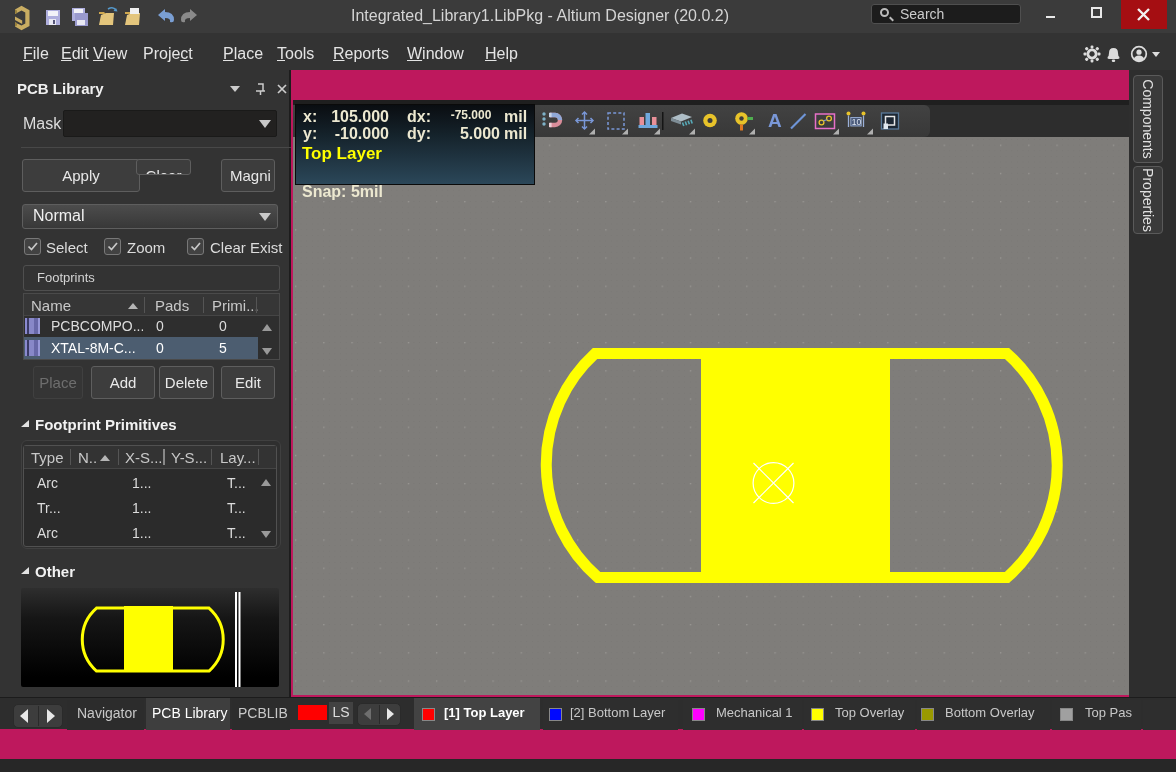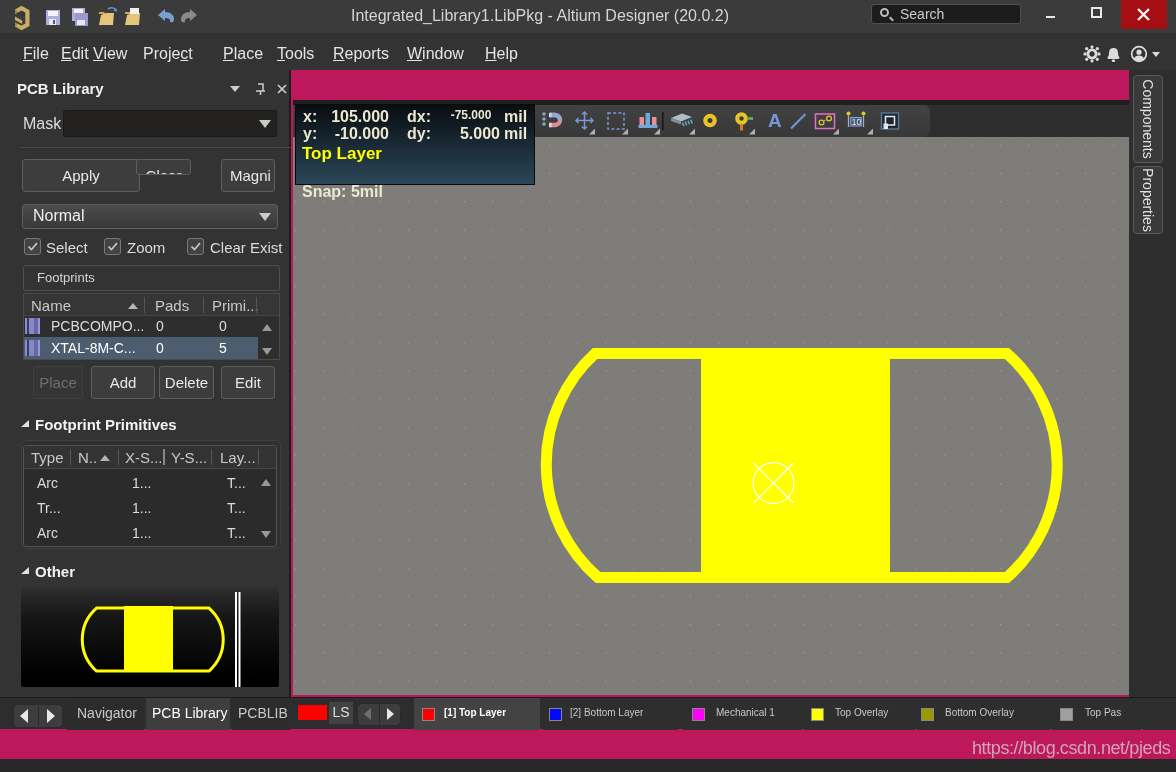"[1] Top Layer" .btab { font-size: 10px -> 13px }
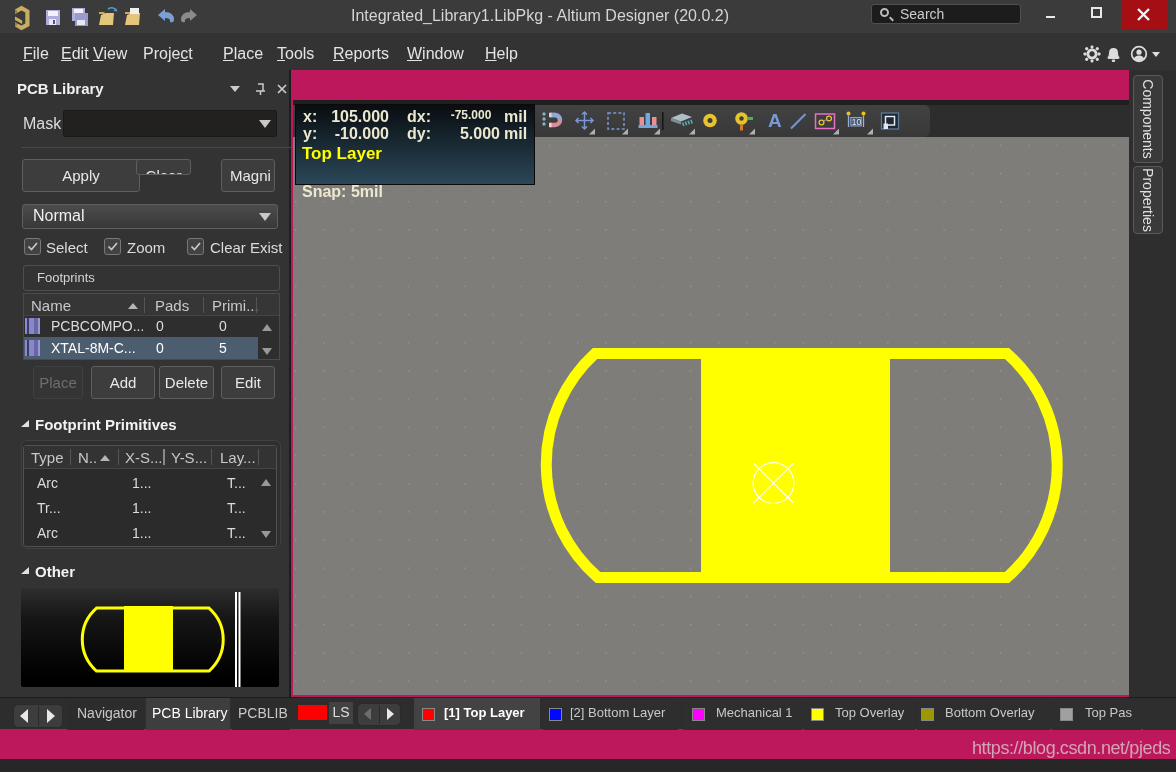"https://blog.csdn.net/pjeds" div.abs { html: <div>https://blog.csdn.net/pjeds</div> -> none }
